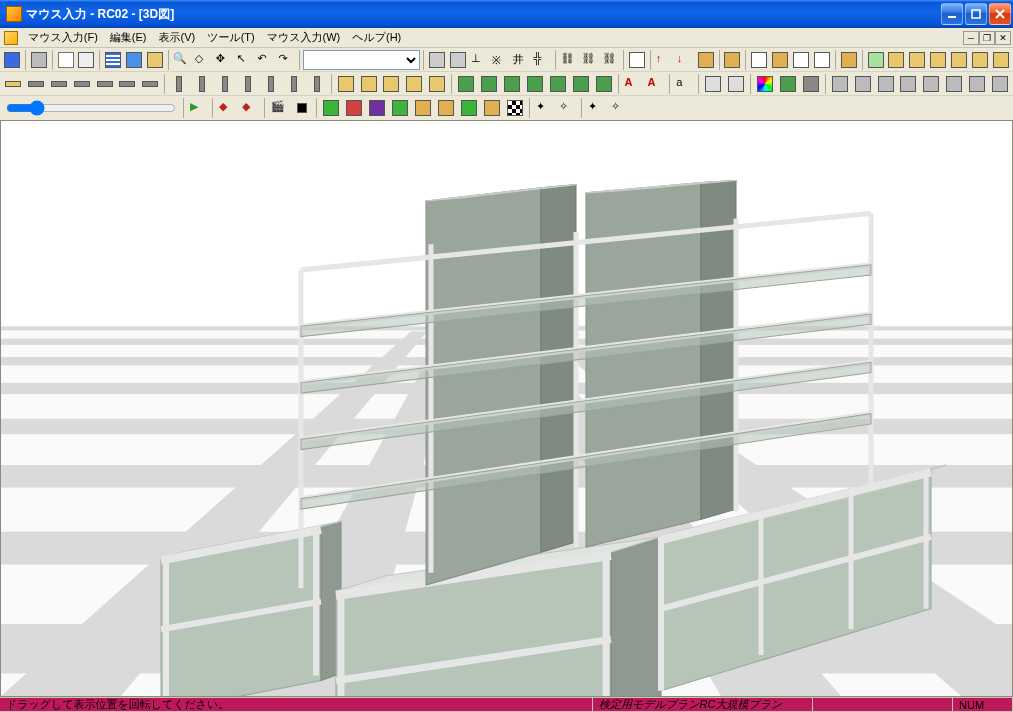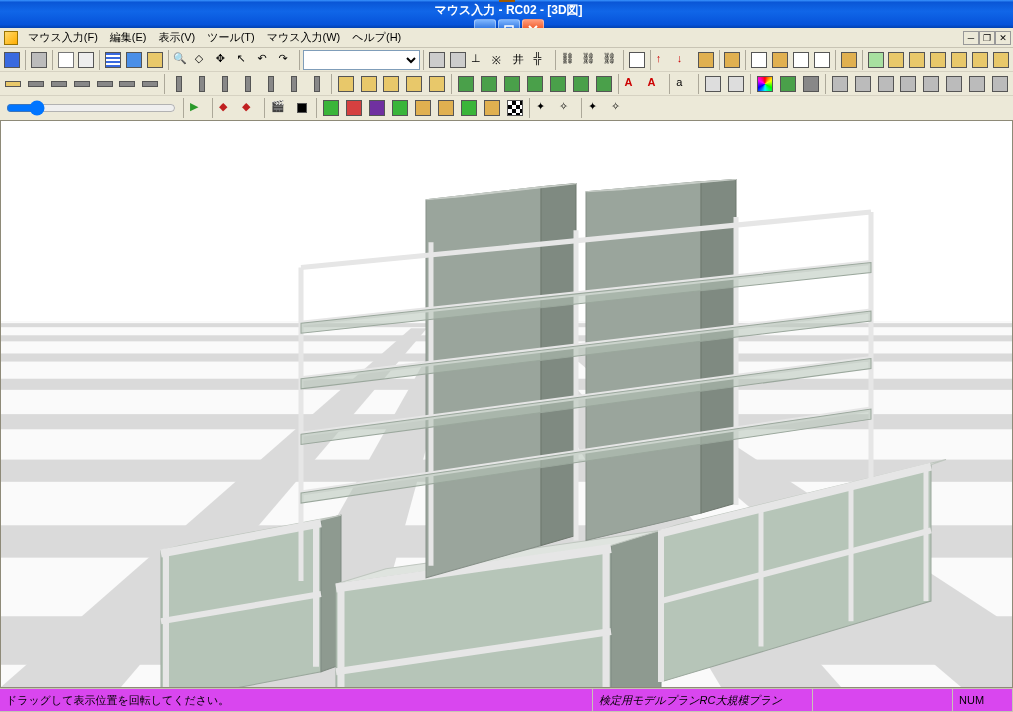"マウス入力 - RC02 - [3D図]" .titlebar { flex-direction: column -> none }
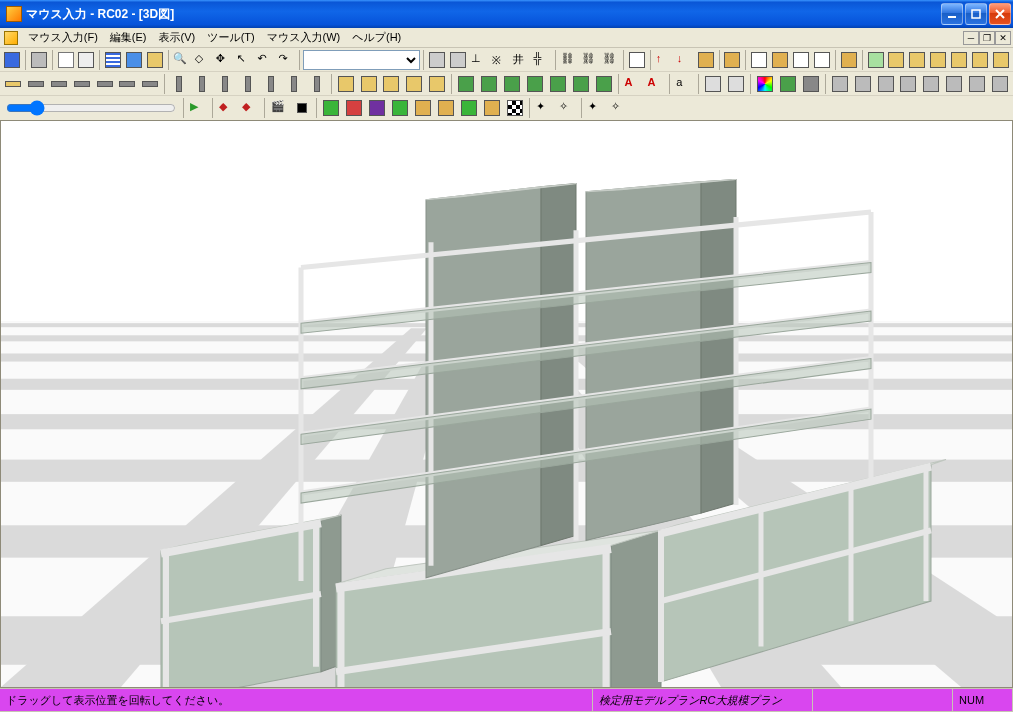"ドラッグして表示位置を回転してください。" .statusbar { background: #d946ef -> #be185d; height: 24px -> 15px }
